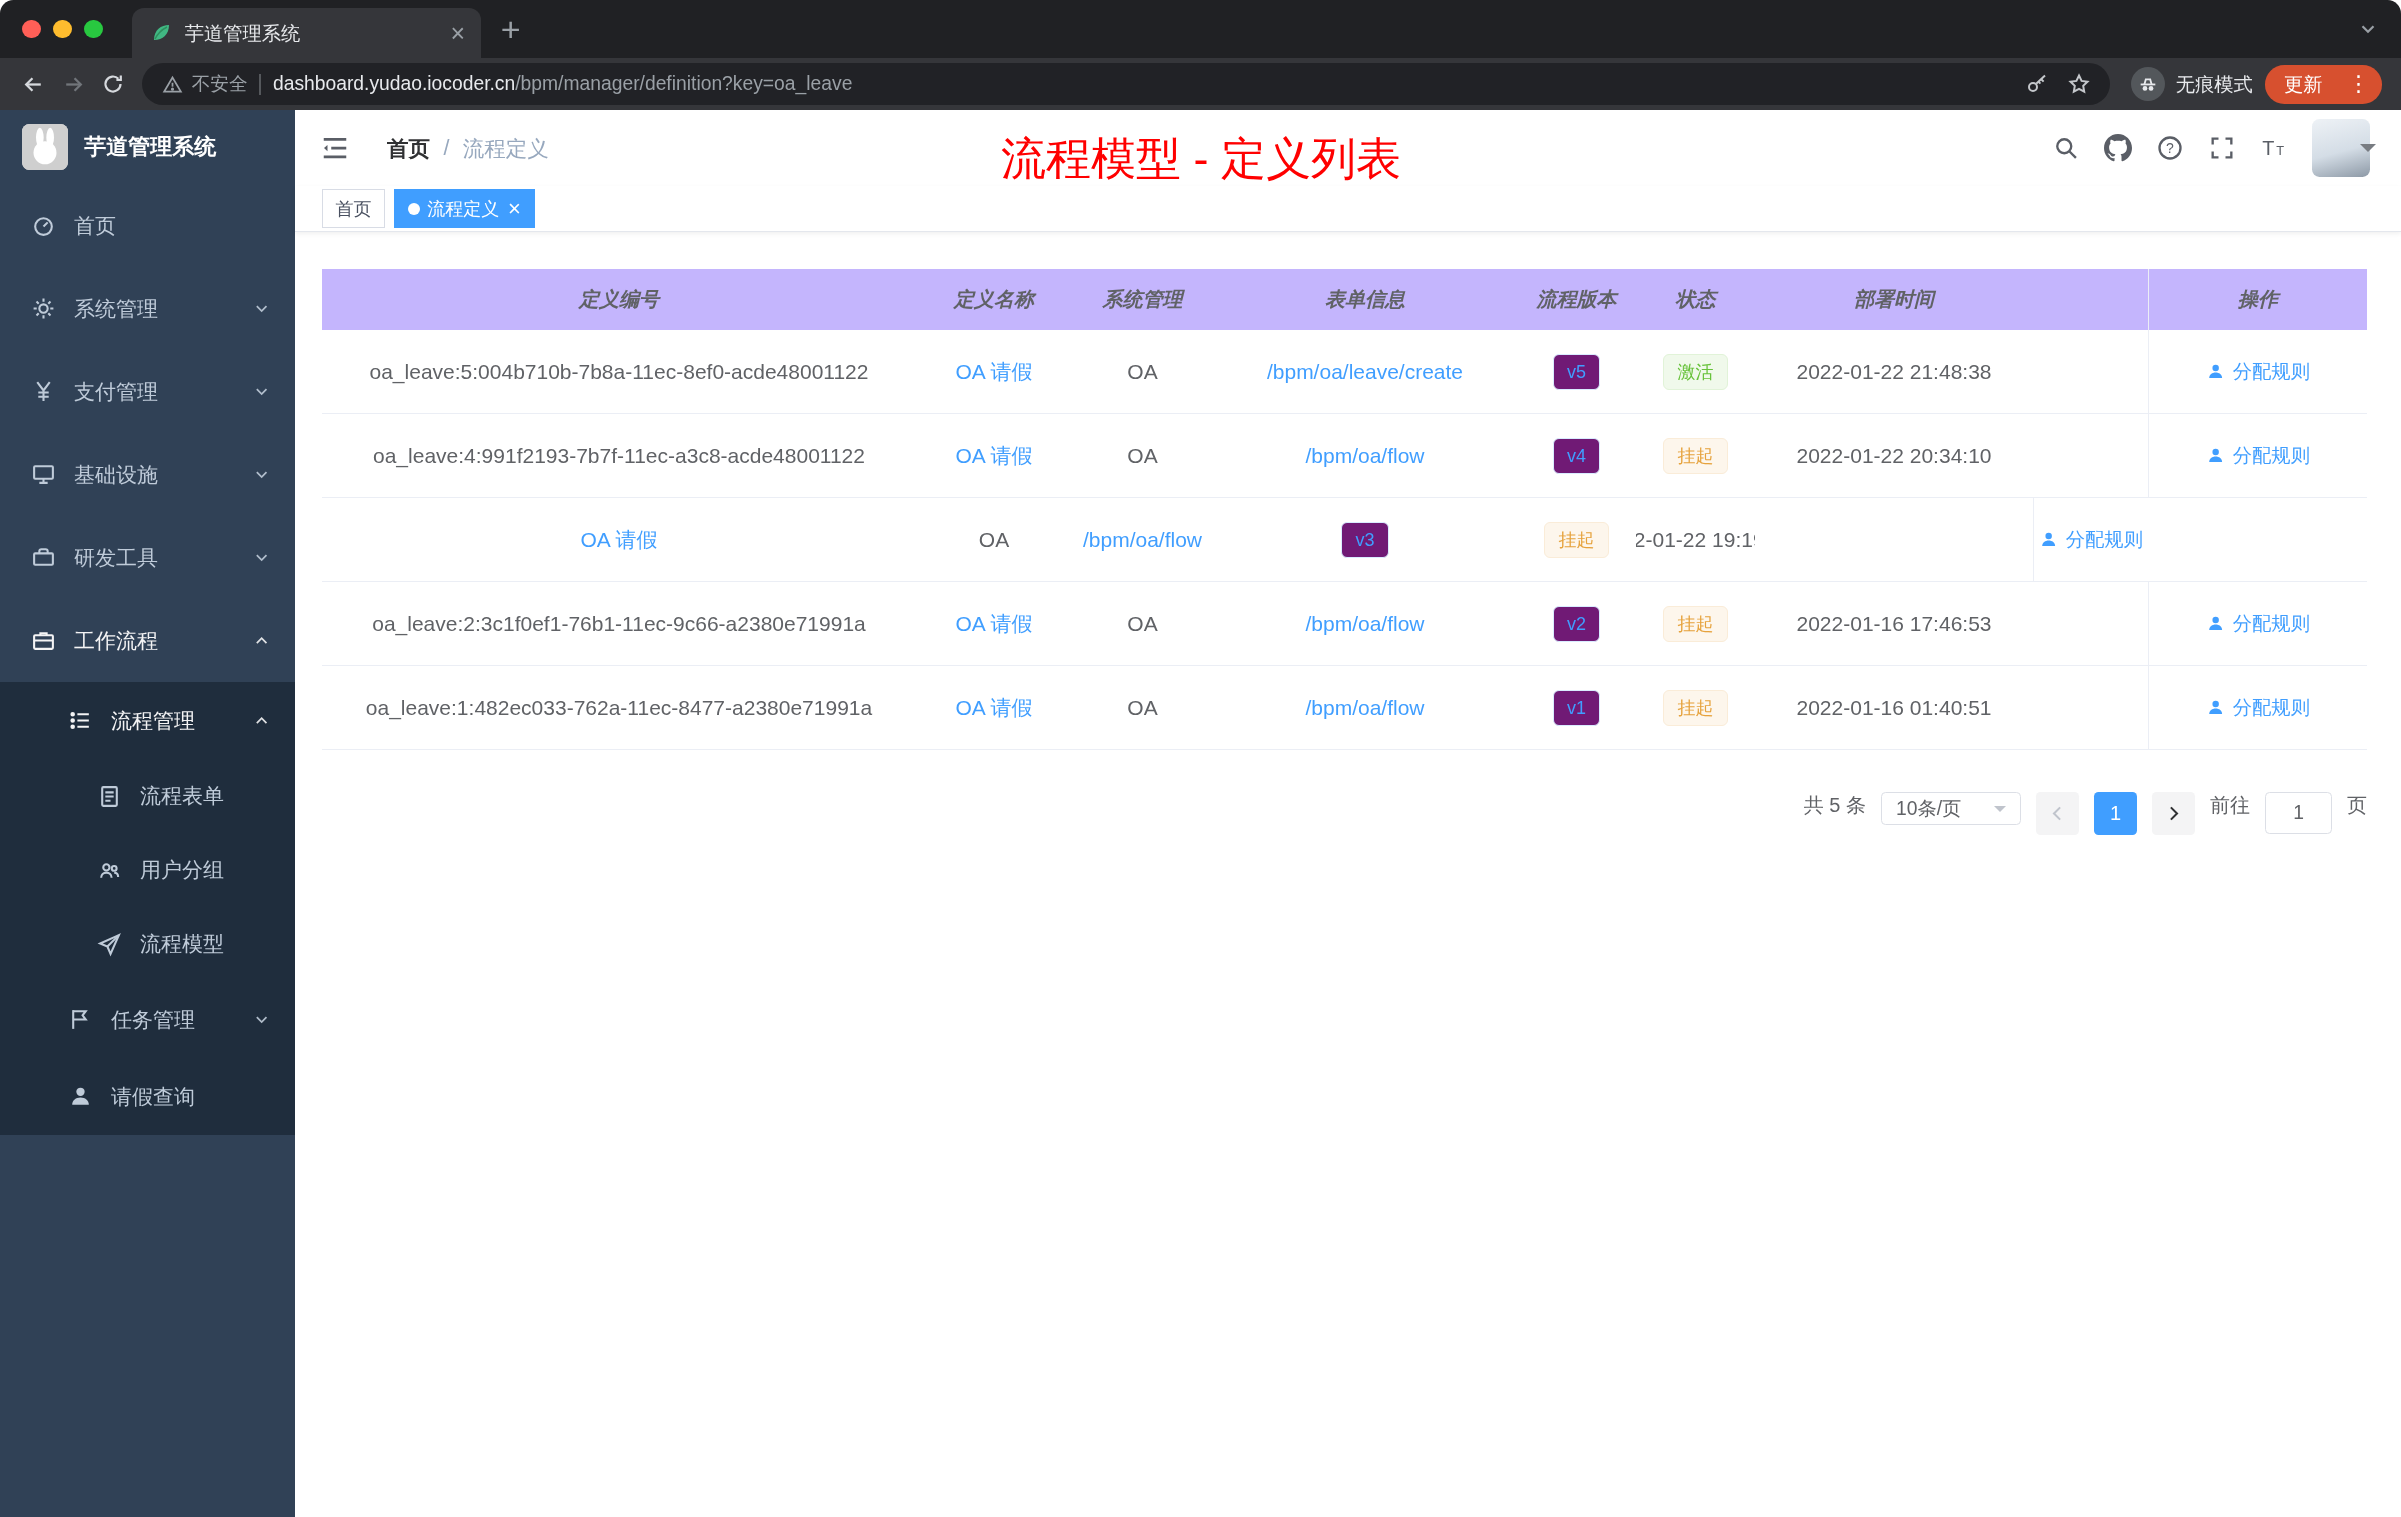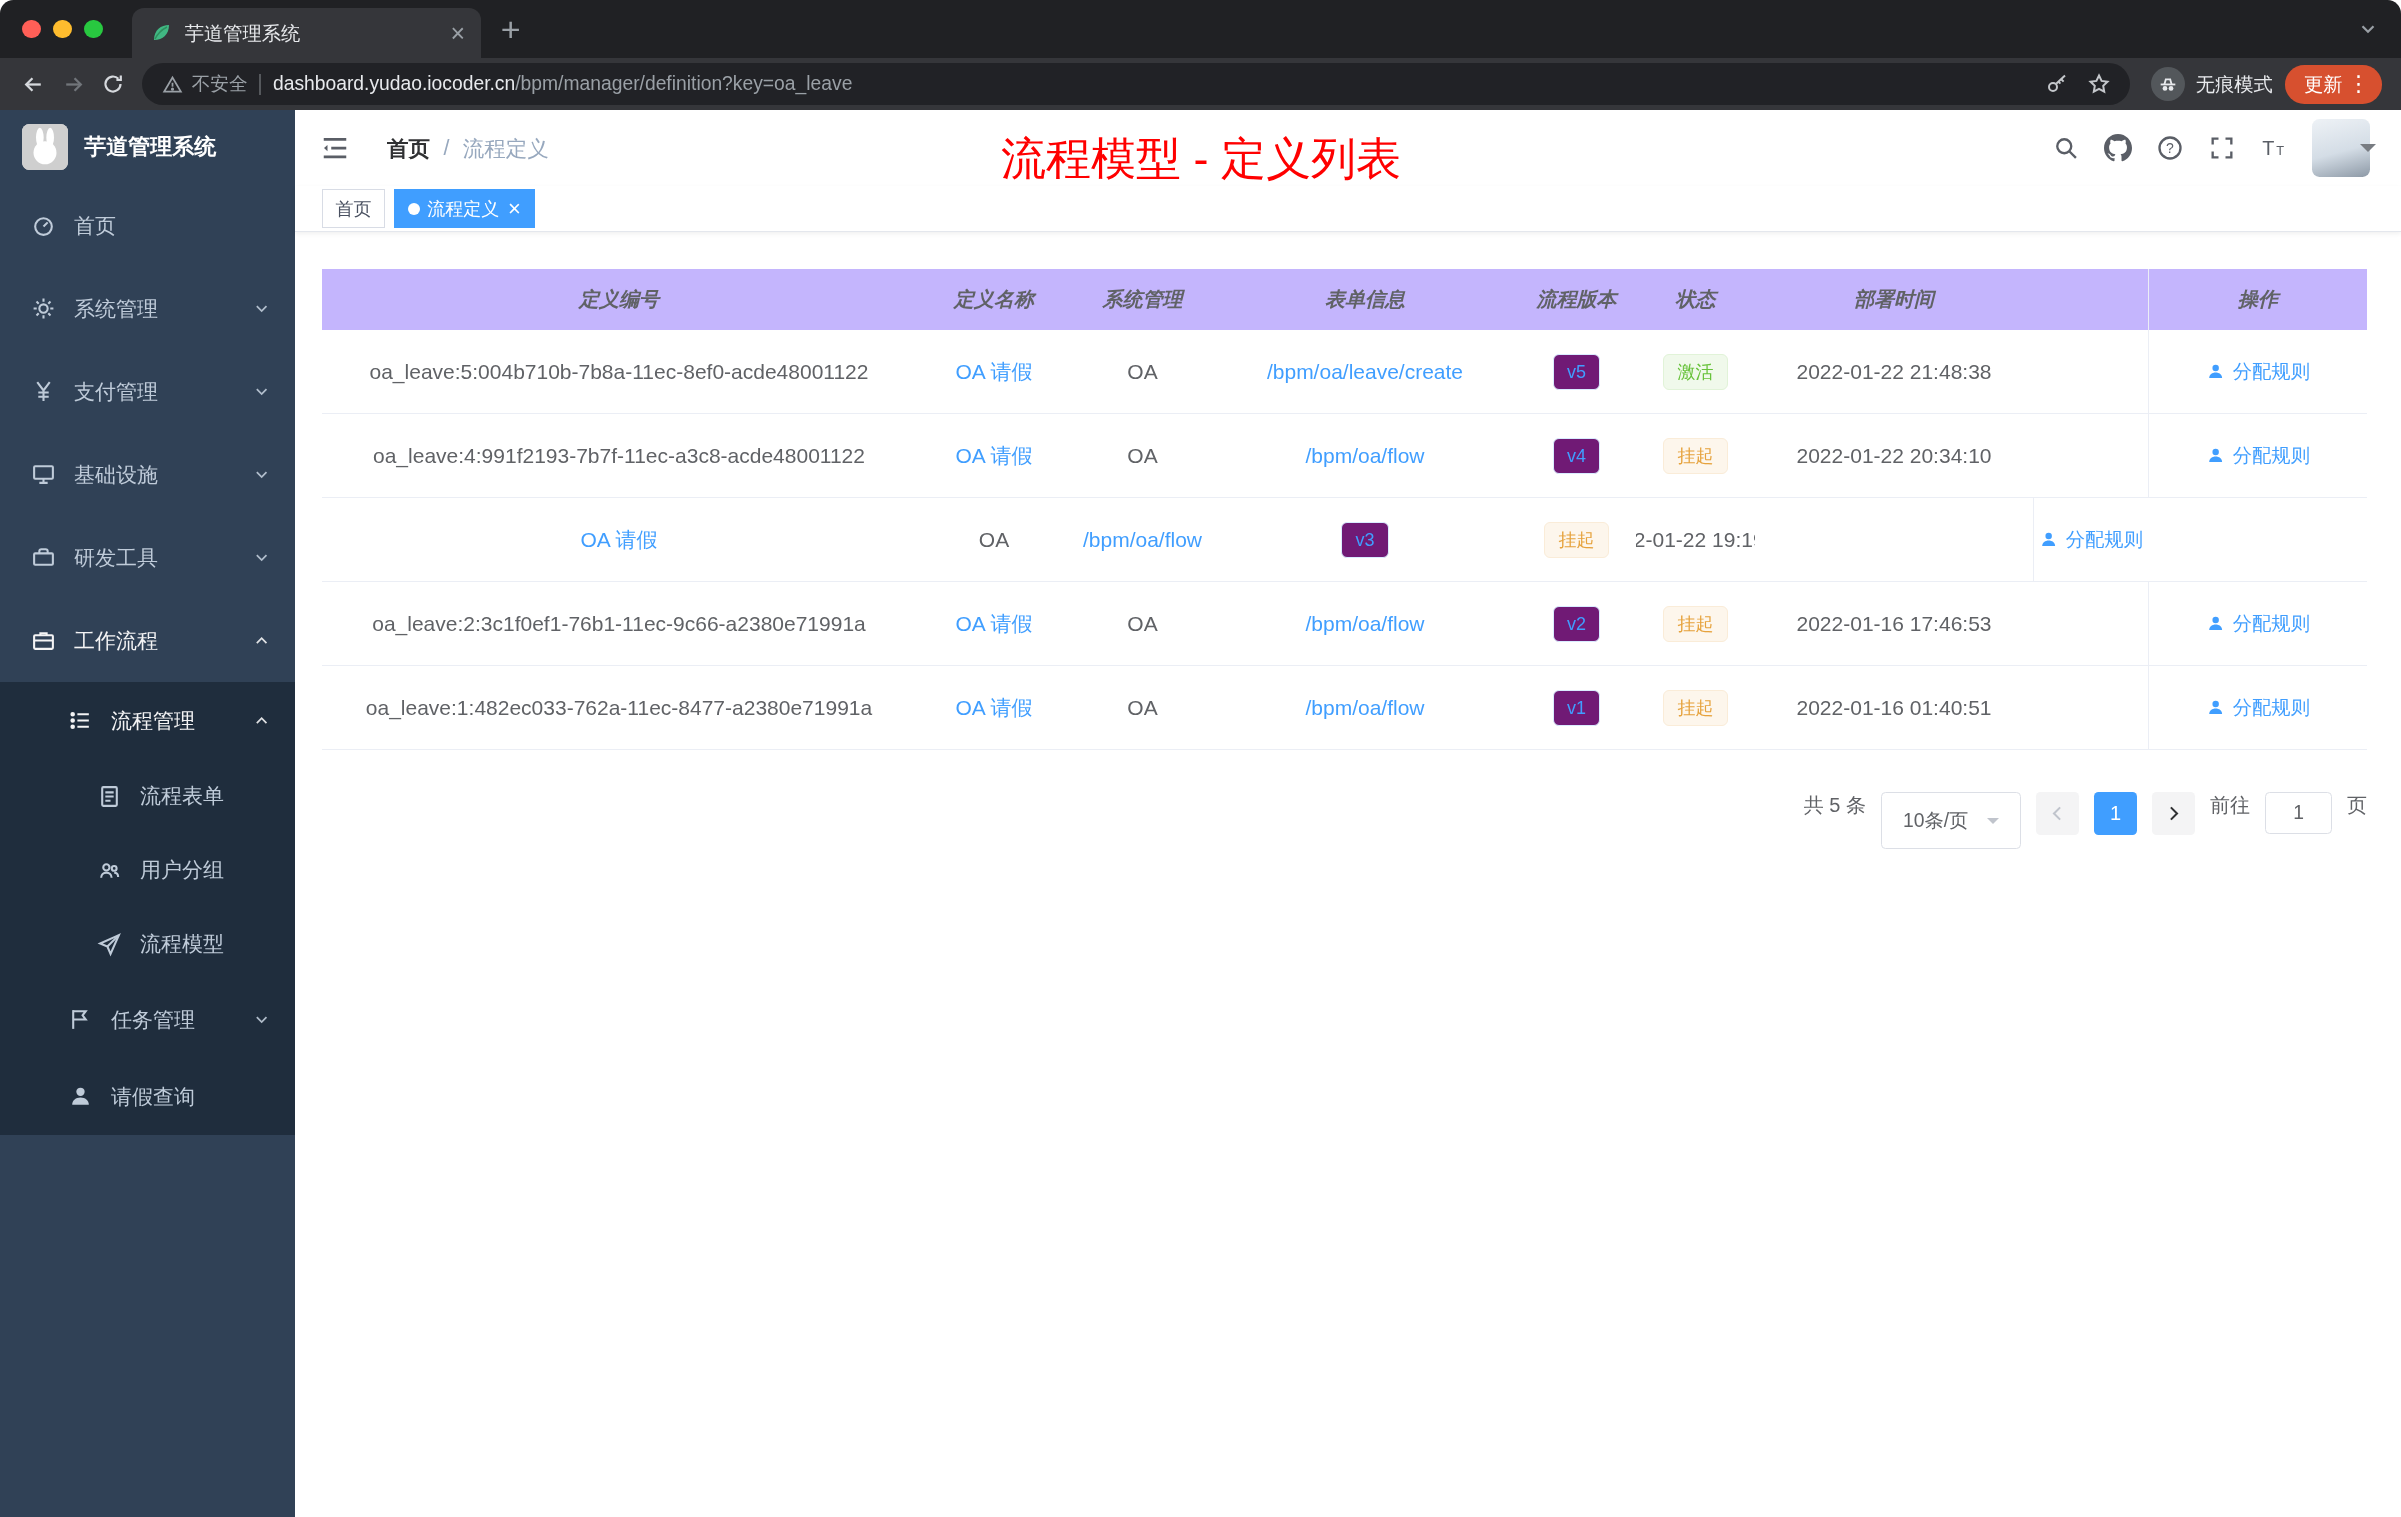"更新" .update-btn { gap: 5px -> 25px }
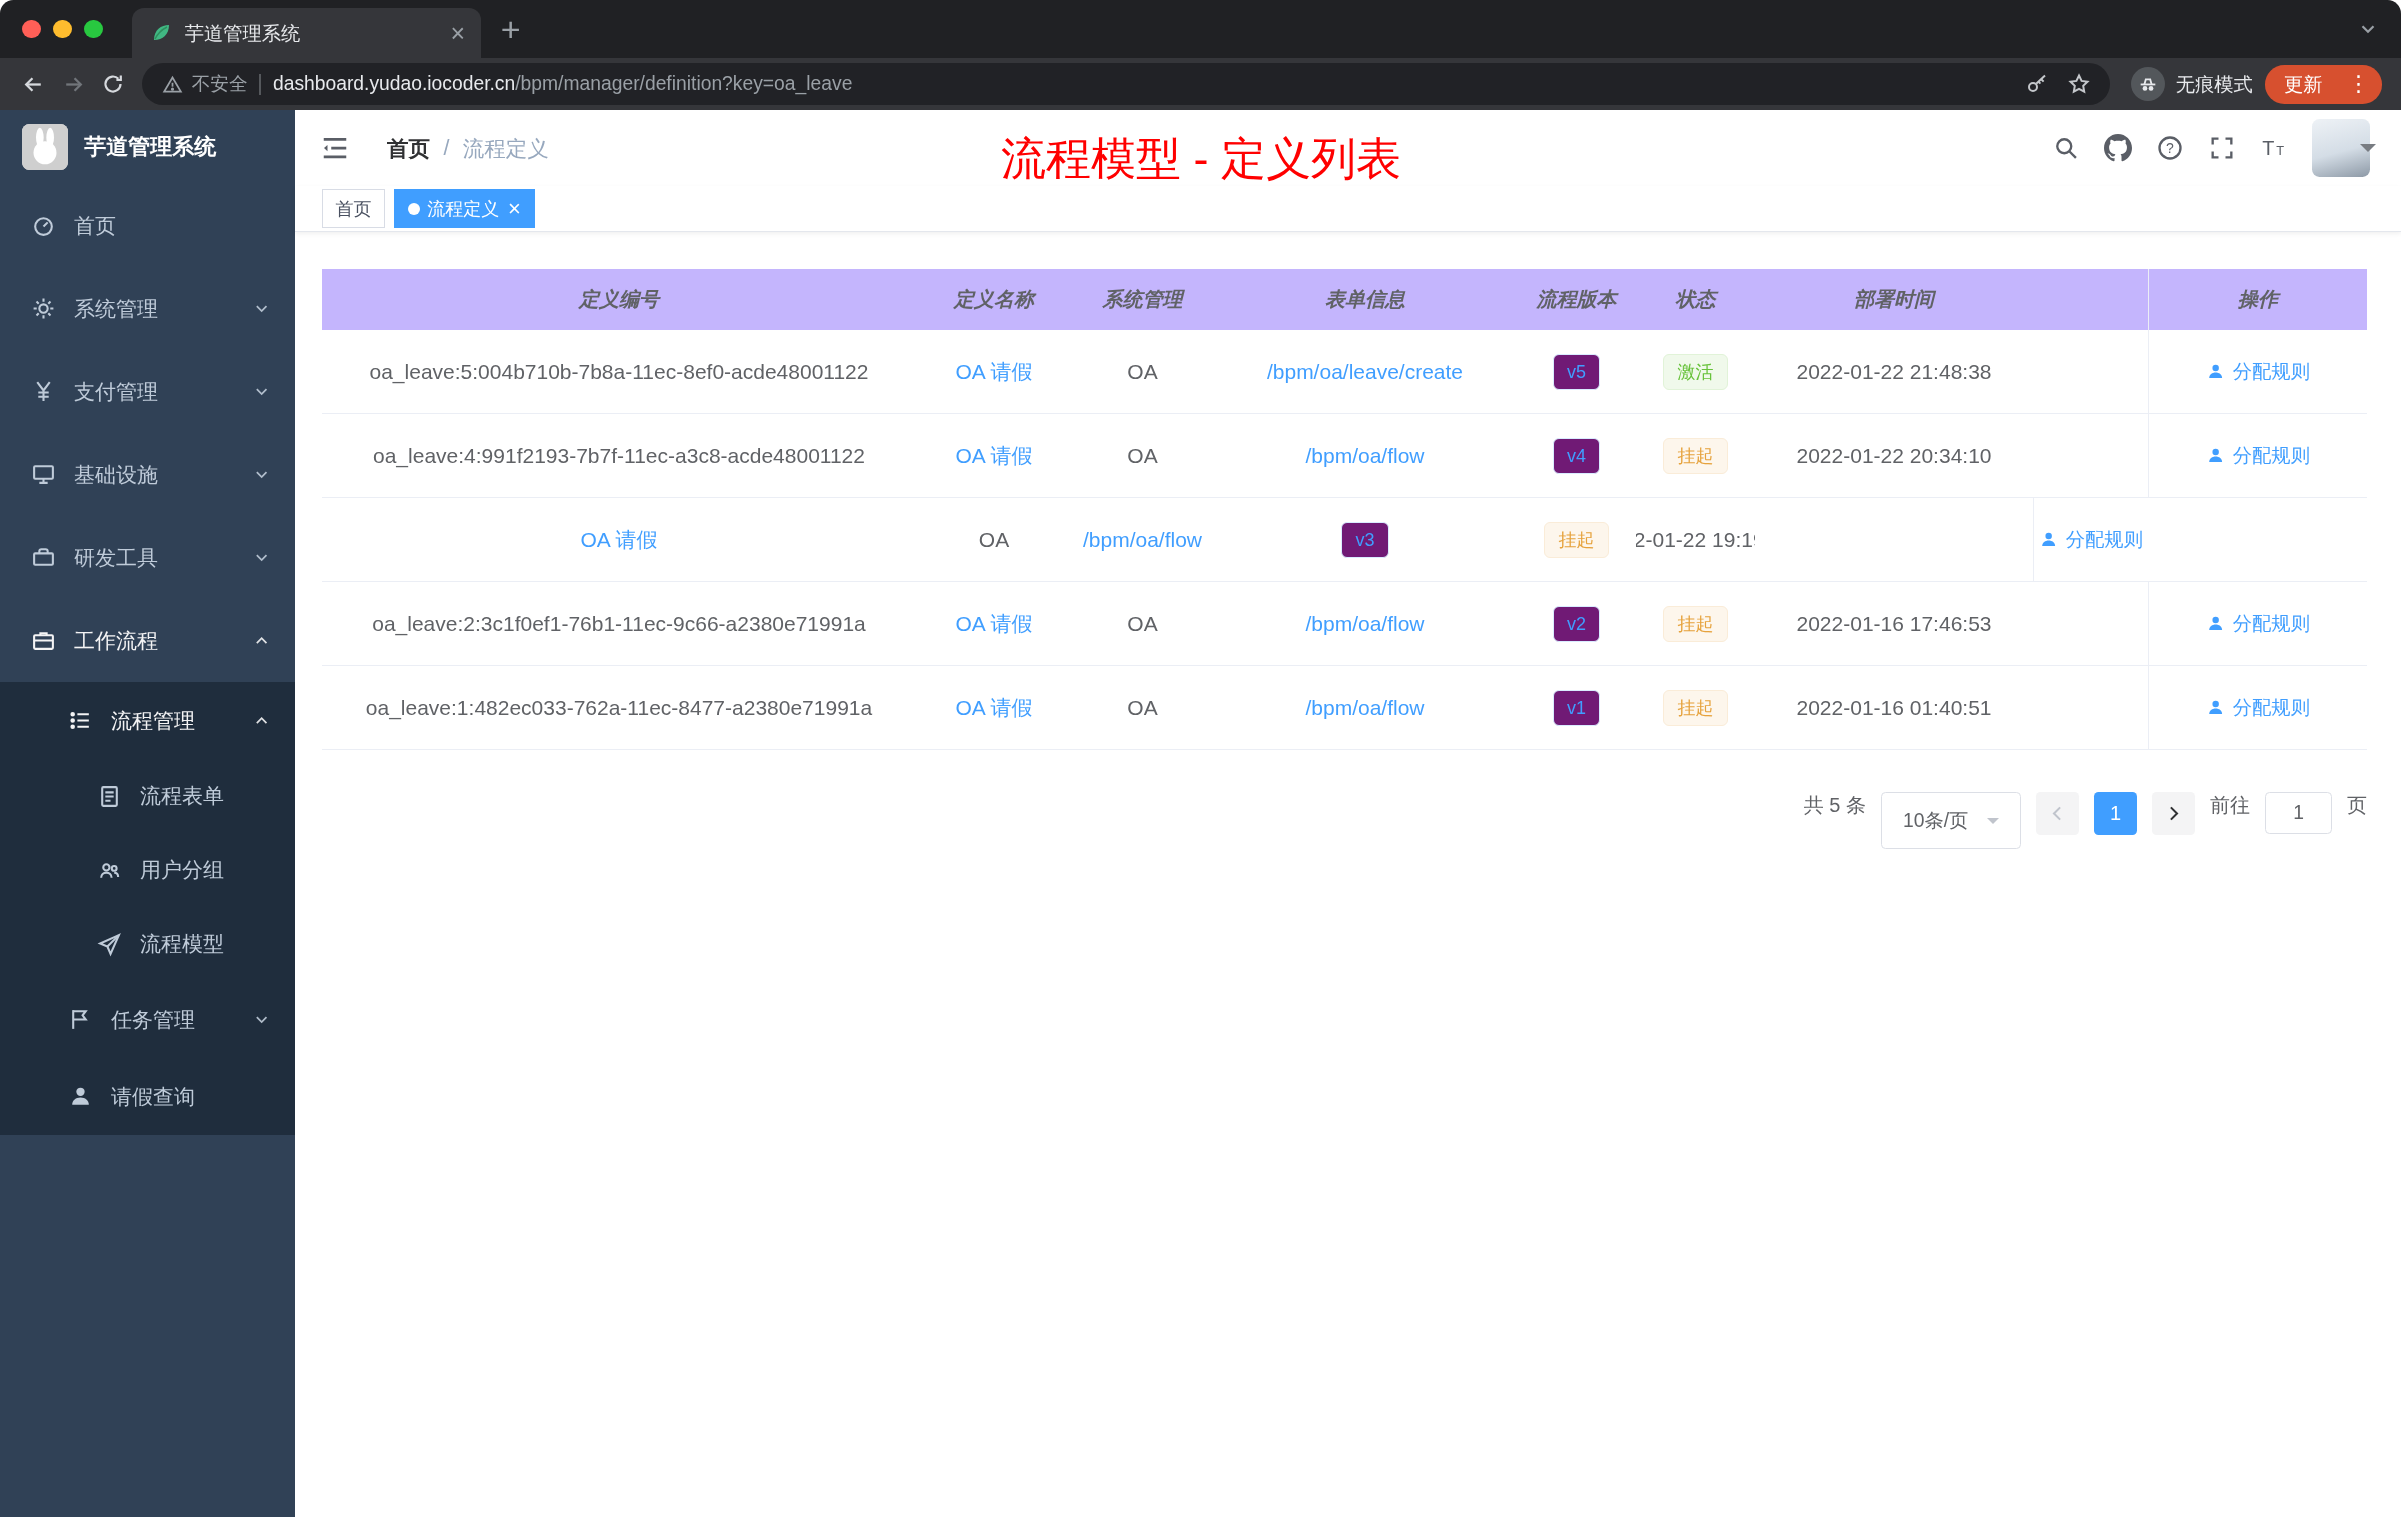"10条/页" .psize { height: 57px -> 33px; padding: 0 21px -> 0 14px }
